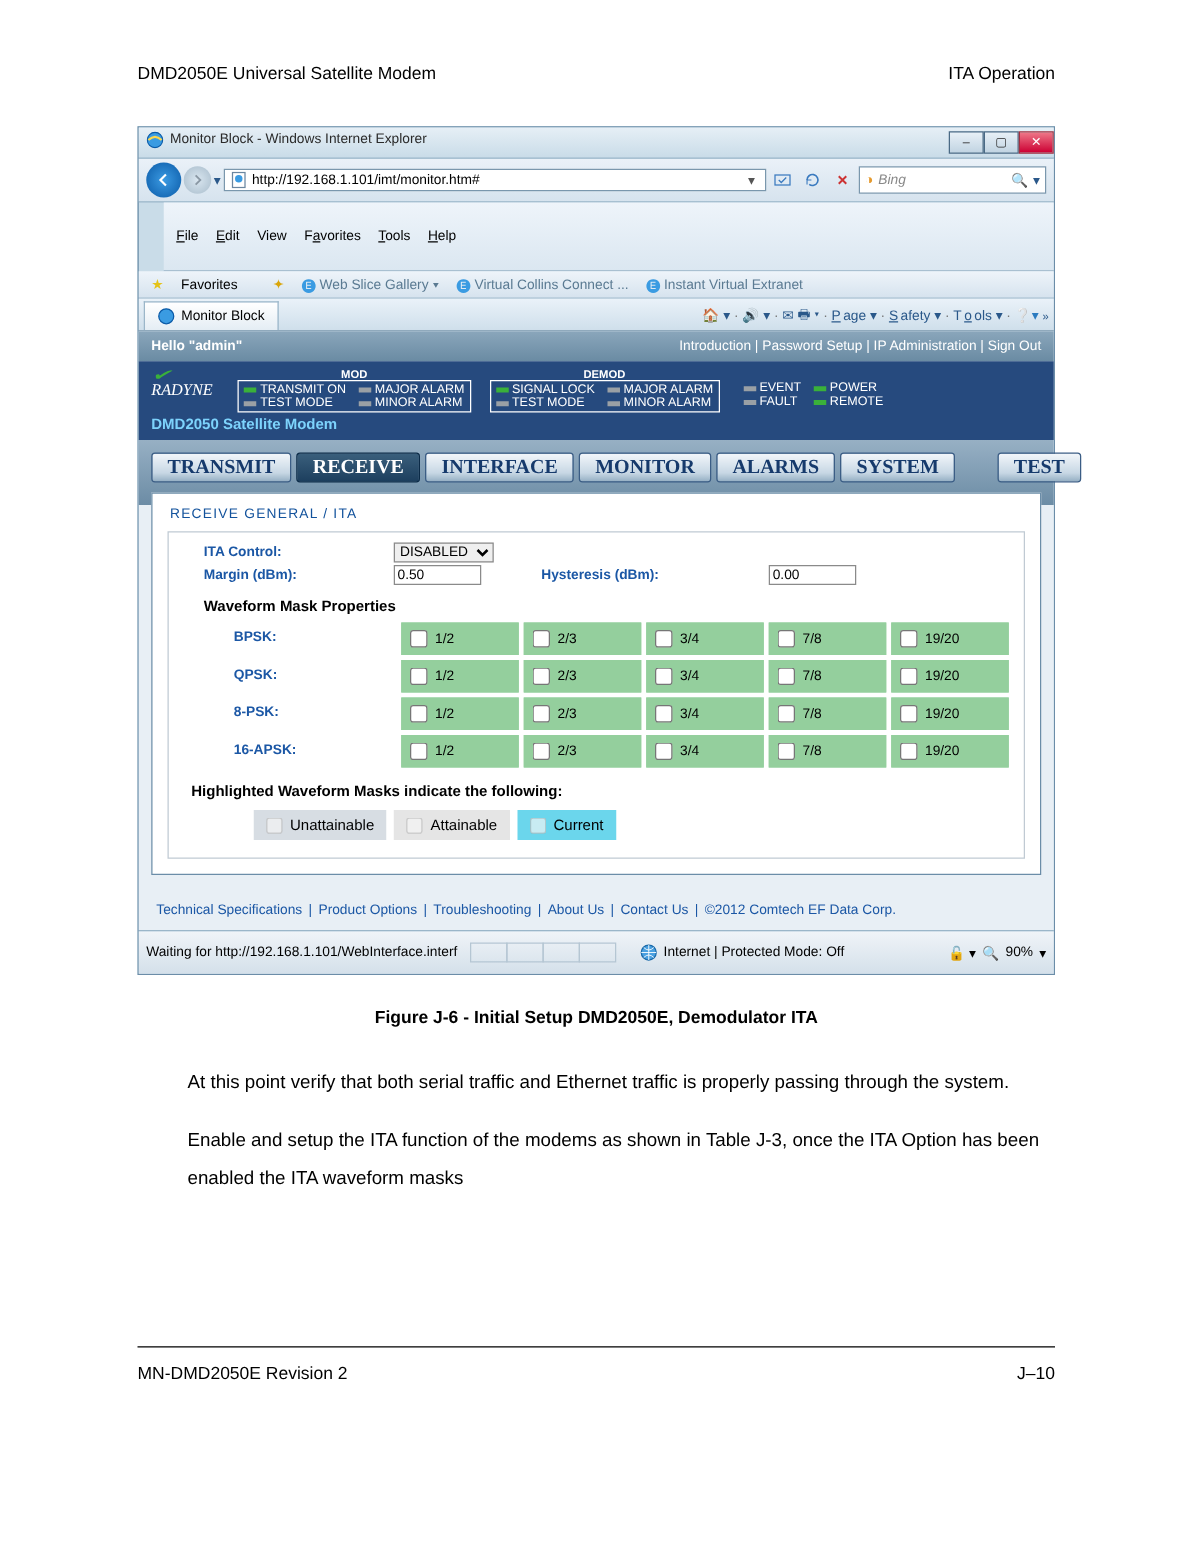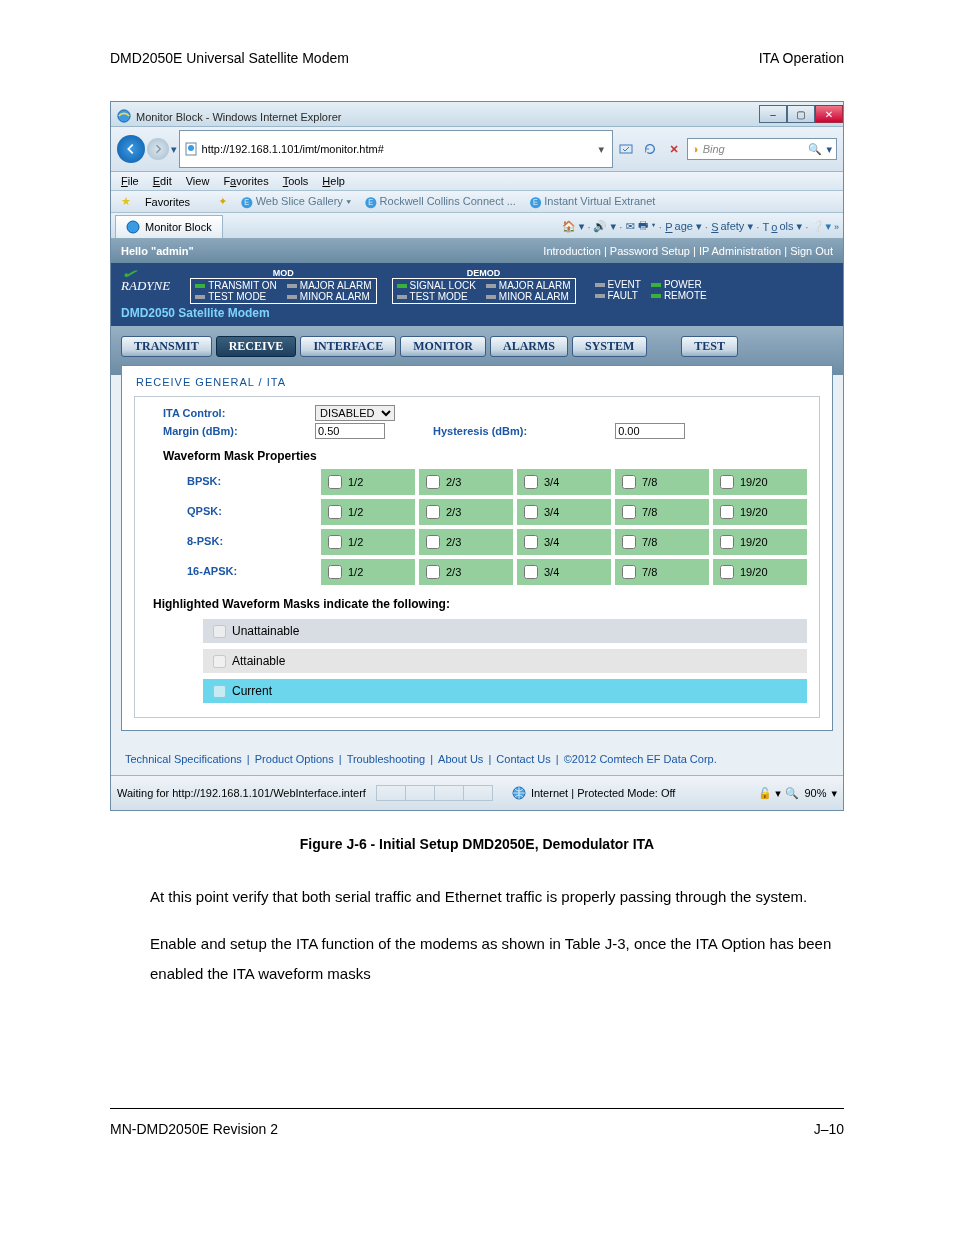"Monitor Block - Windows Internet" .titlebar { align-items: flex-end -> flex-start }
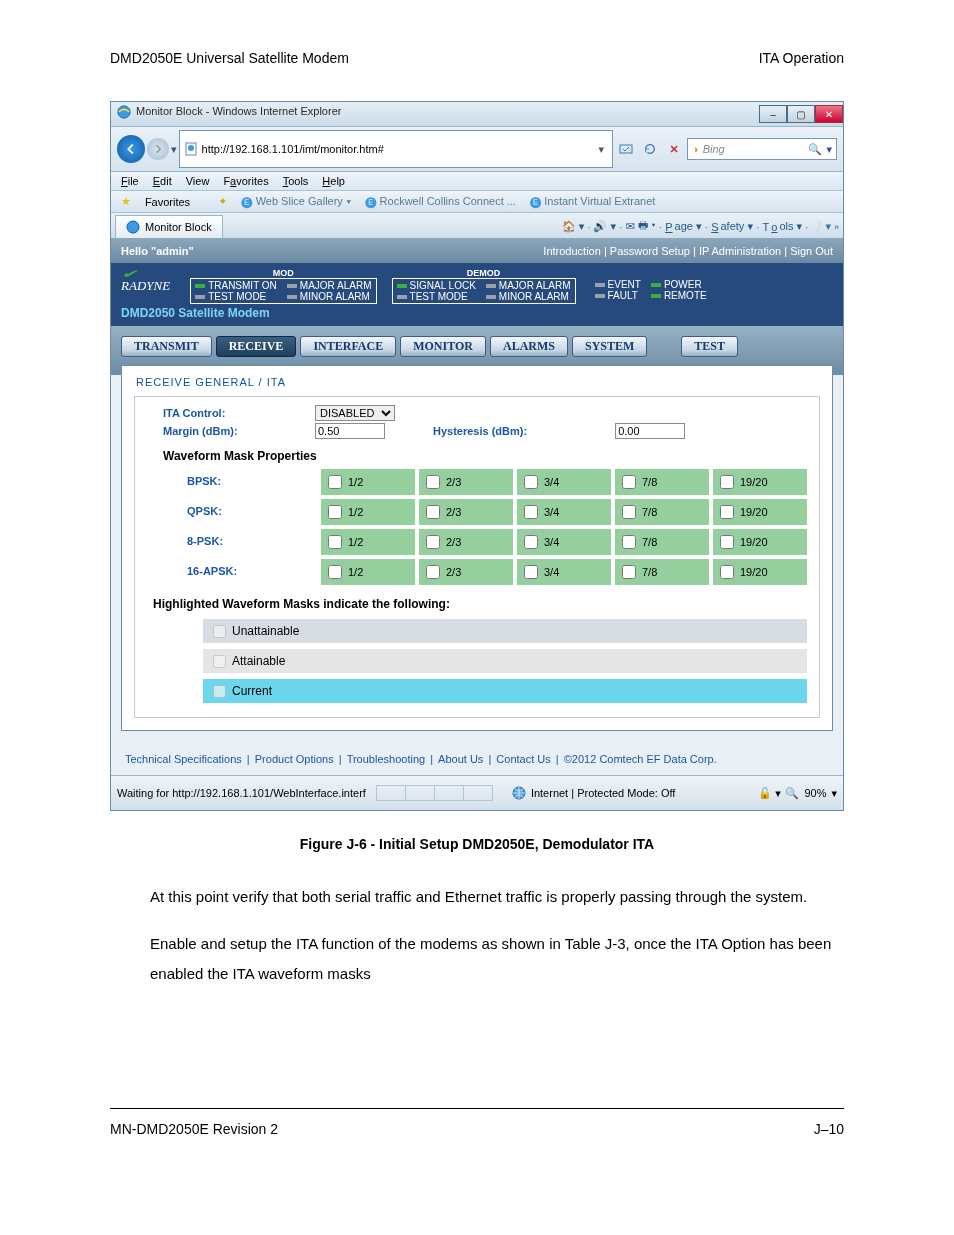"http://192.168.1.101/imt/monitor.htm#" .addr-box { height: 38px -> 18px }
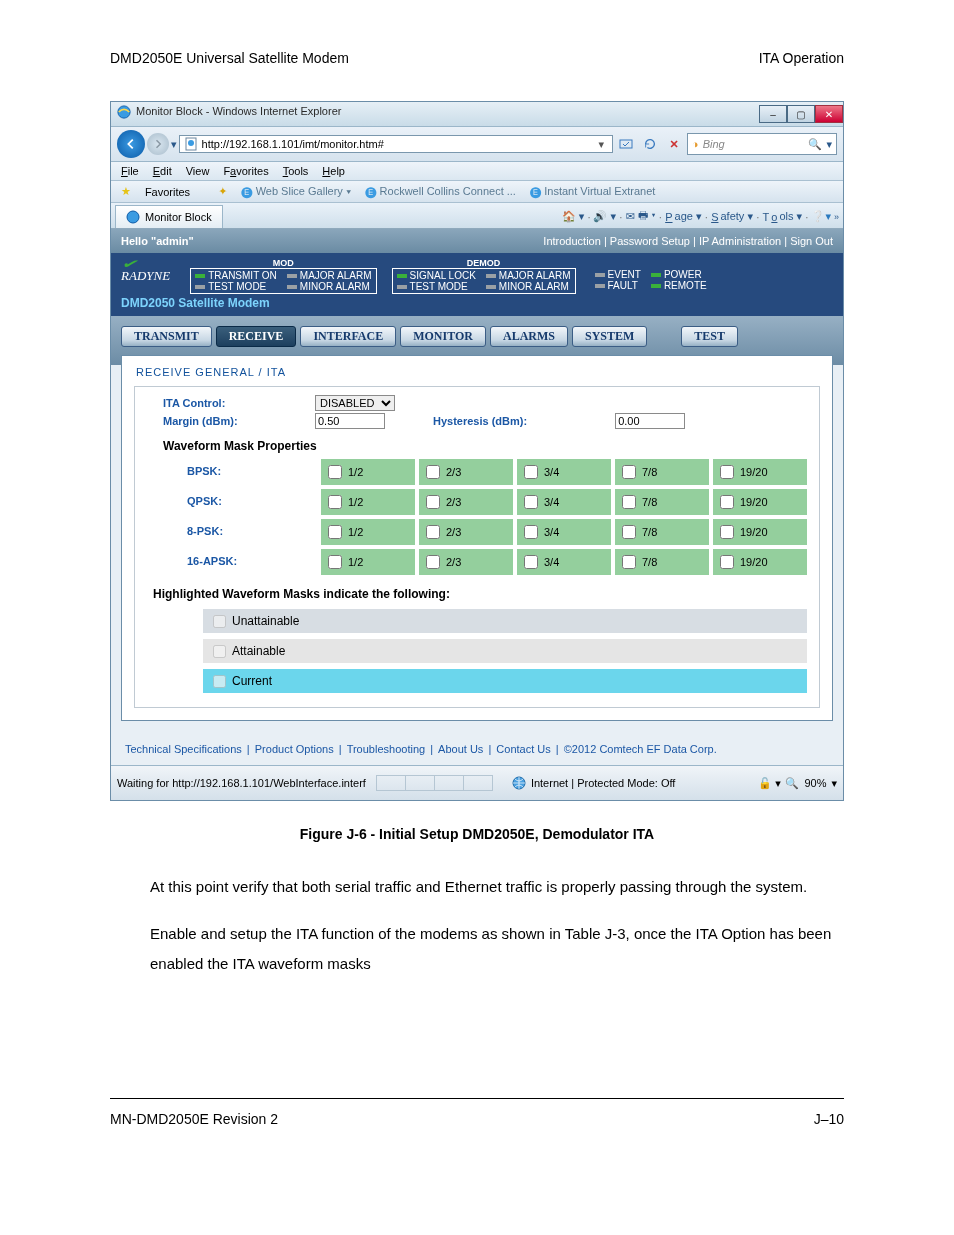"File" .menu-row { margin-left: none -> 20px; padding: 3px 10px -> 21px 10px }
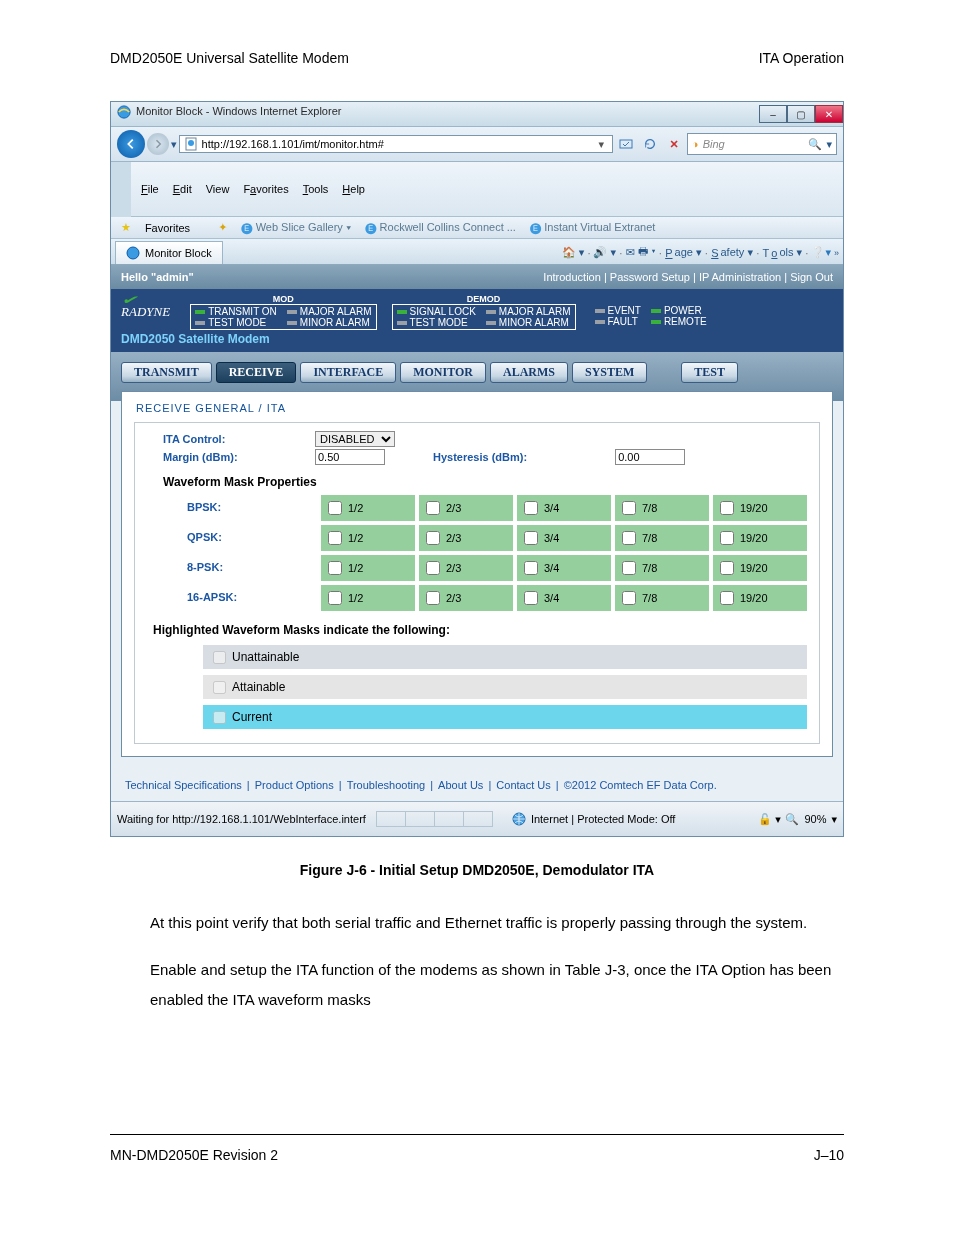"Rockwell Collins Connect ..." span { text: Rockwell -> Virtual }
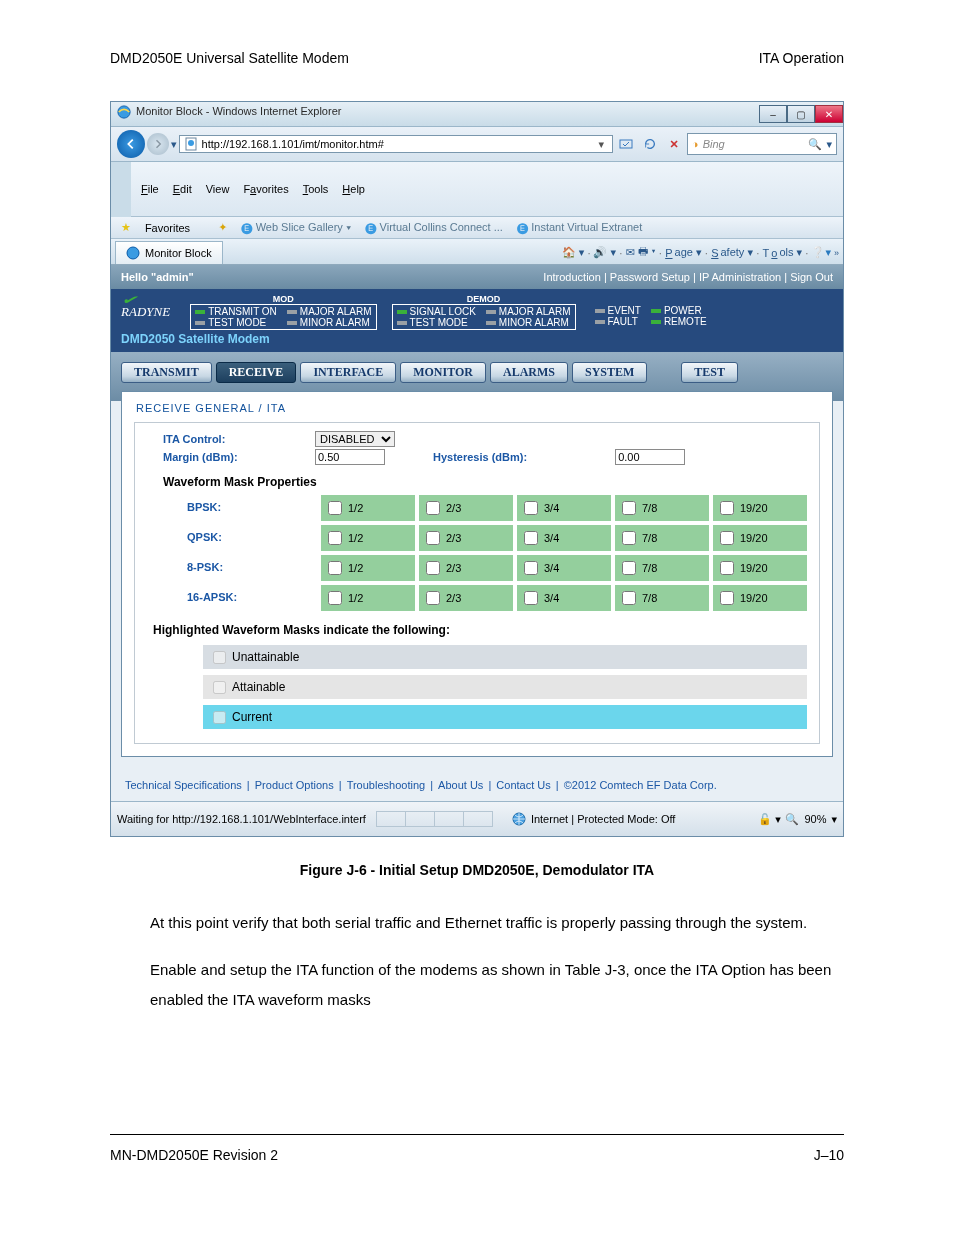"TRANSMIT" .rtab { font-size: 12px -> 16px }
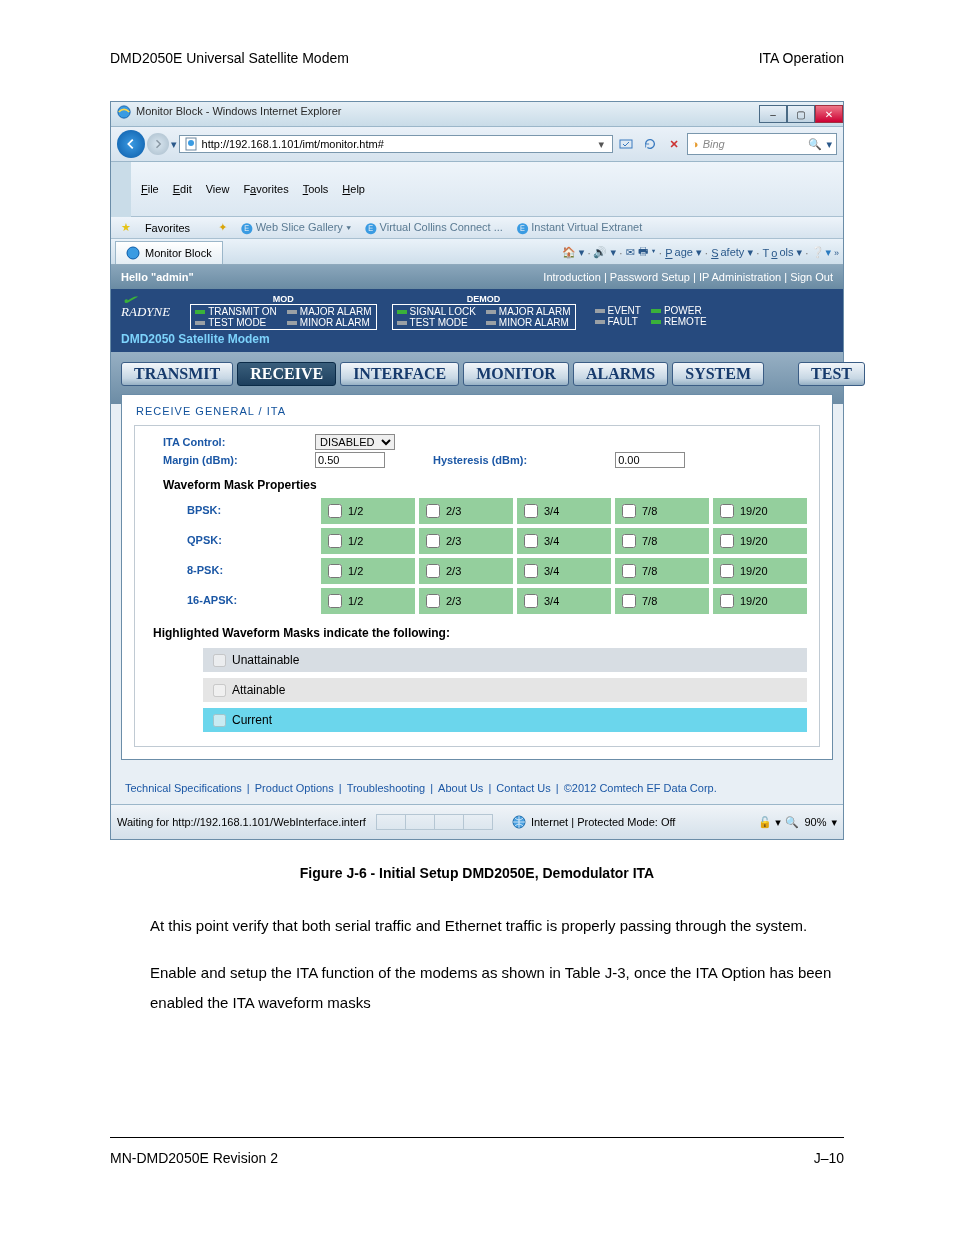"Unattainable" .legend-row { flex-direction: column -> none }
